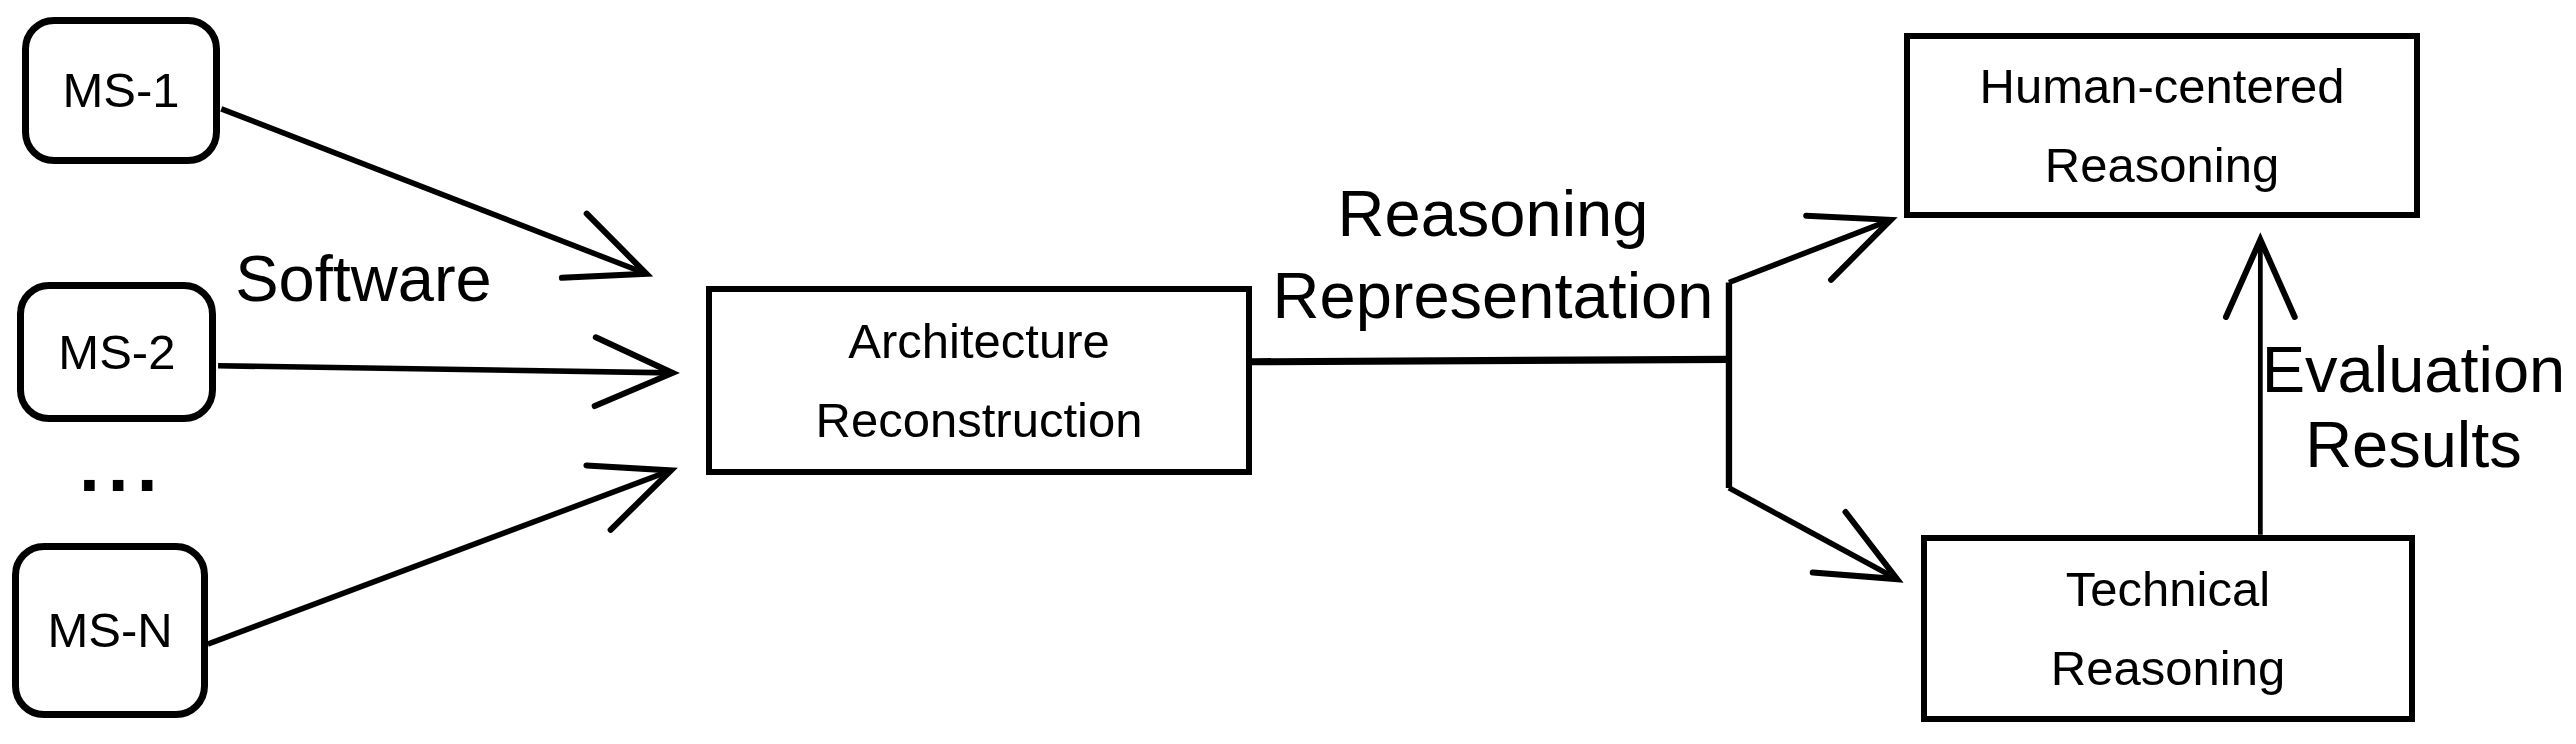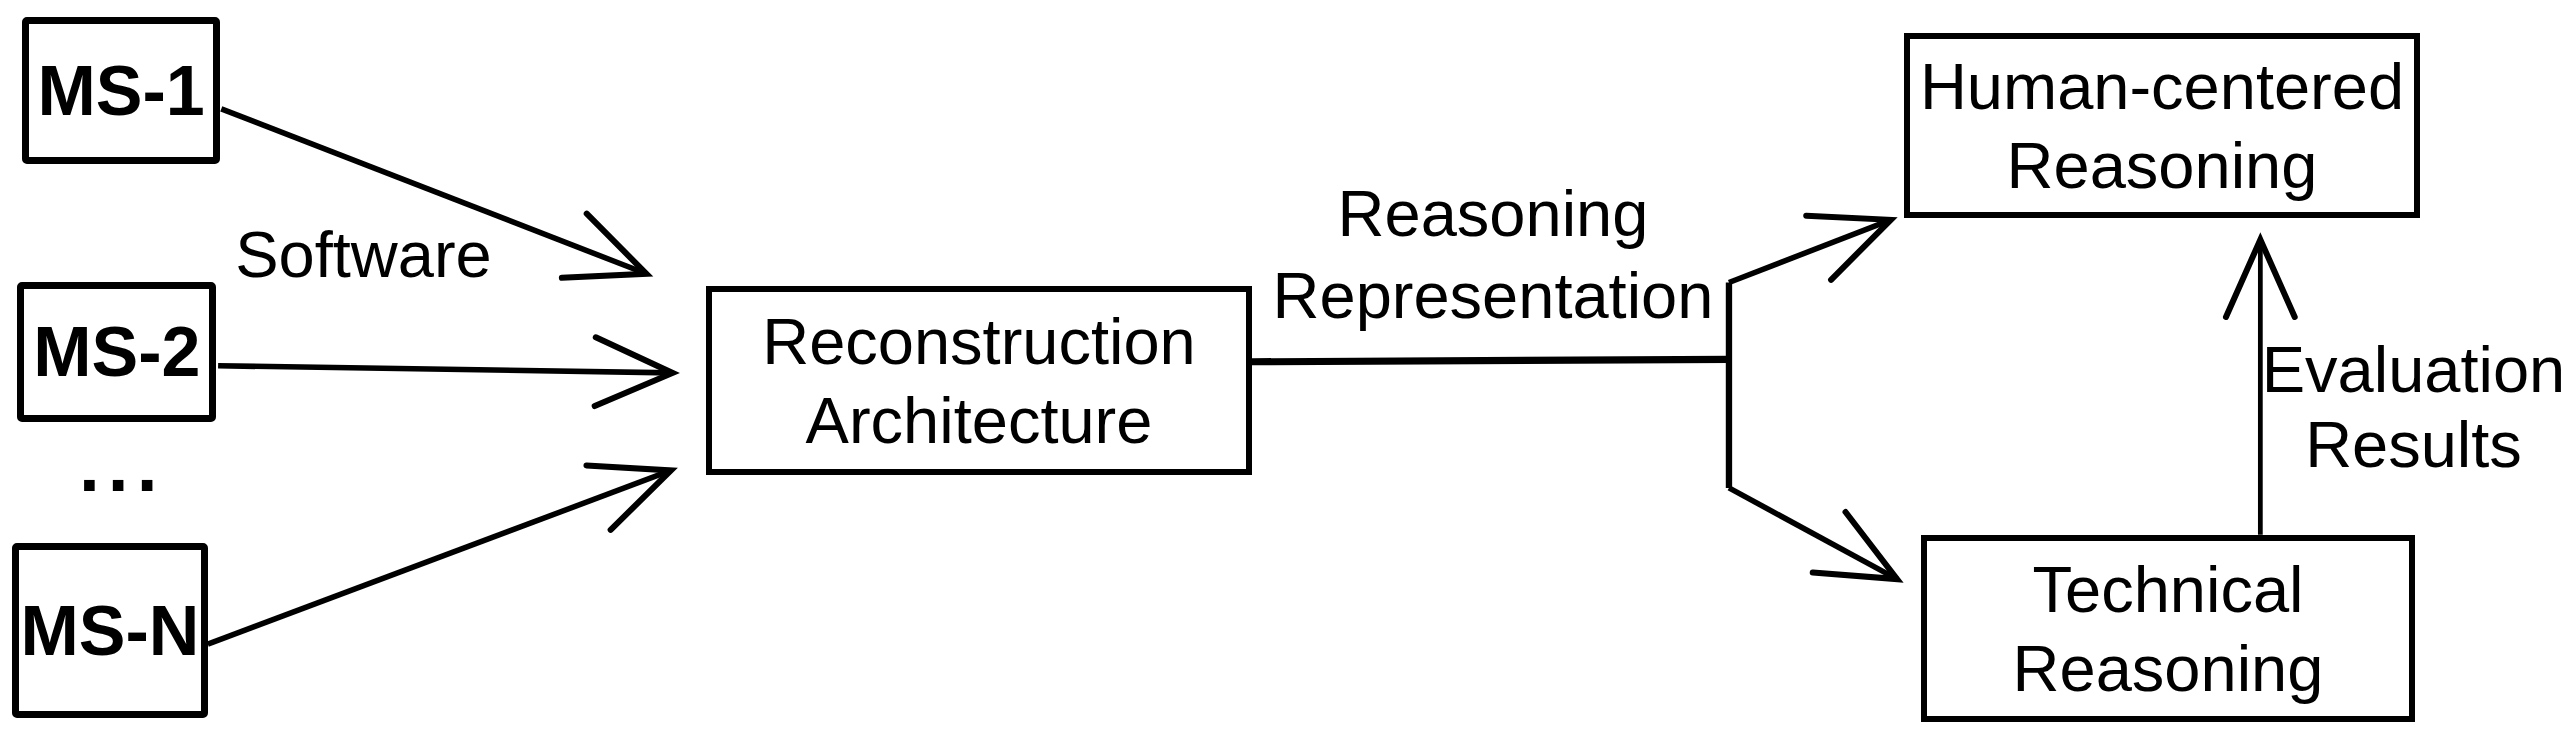"MS-1" .ms-node { border-radius: 5px -> 32px; font-size: 70px -> 49px; font-weight: bold -> none }
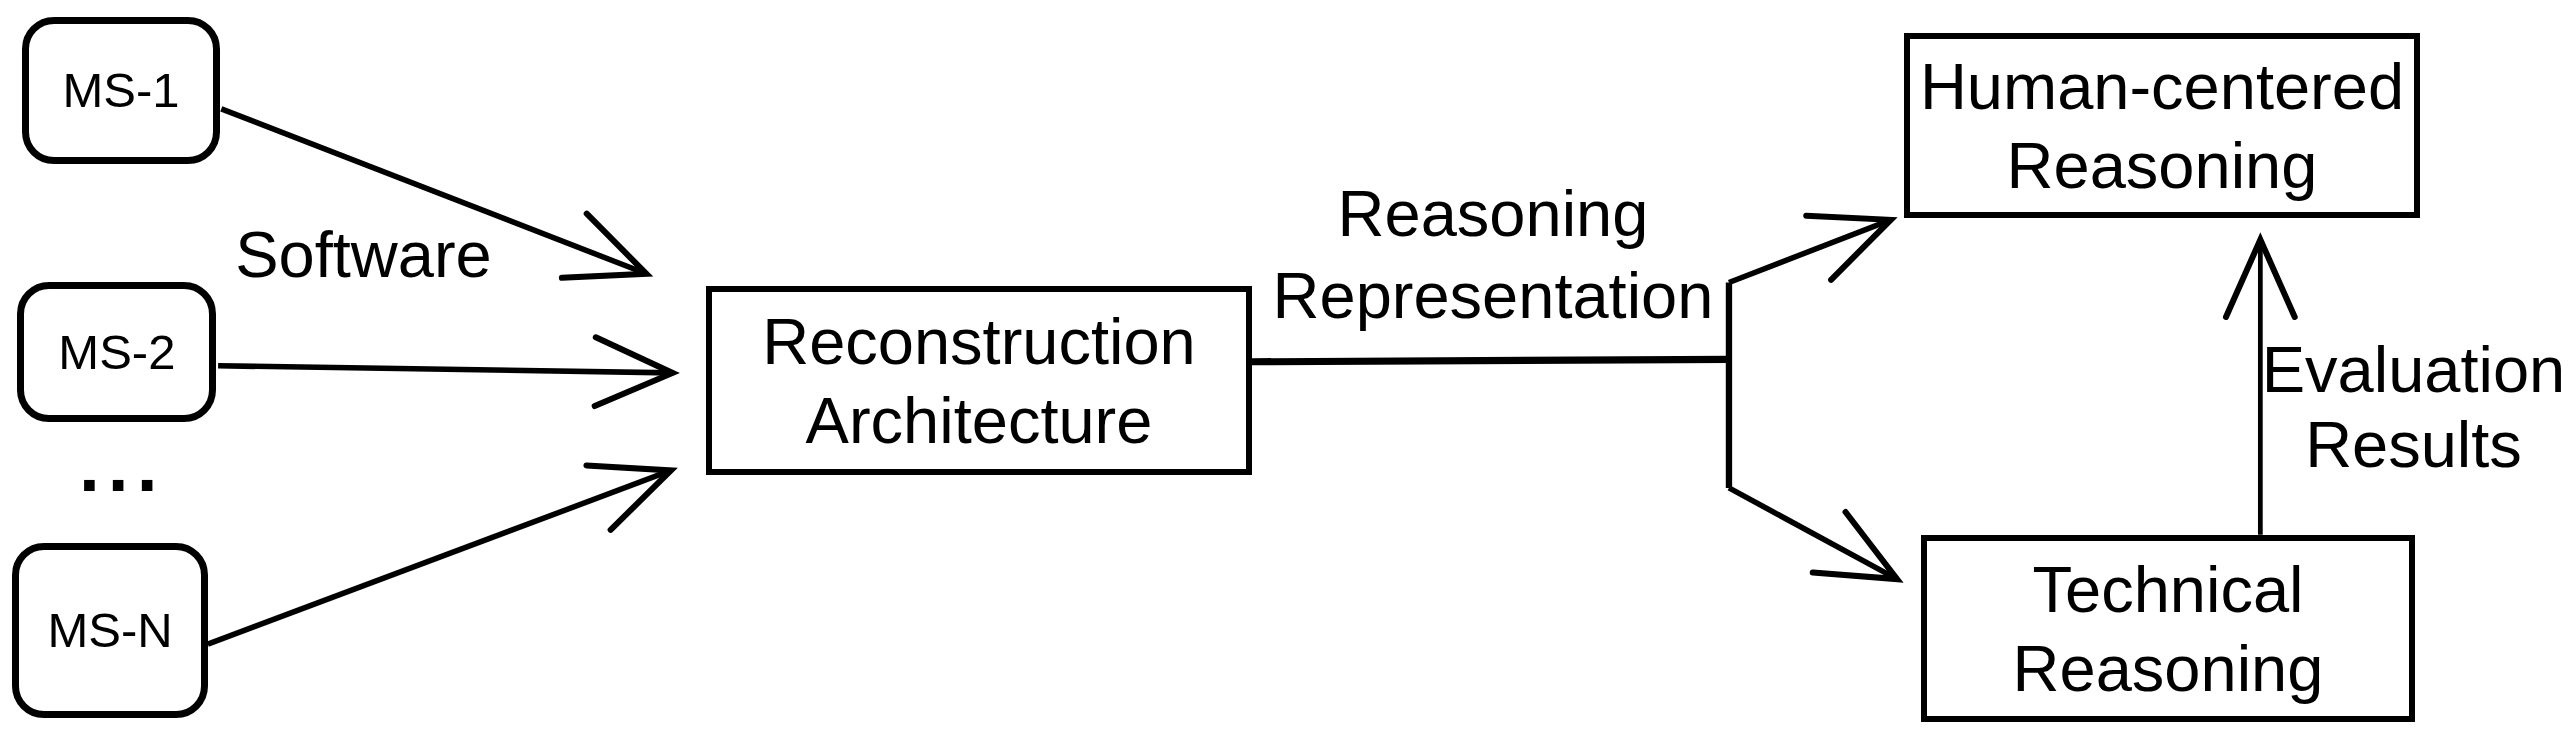"Human-centered" .rect-node { font-size: 65px -> 49px }
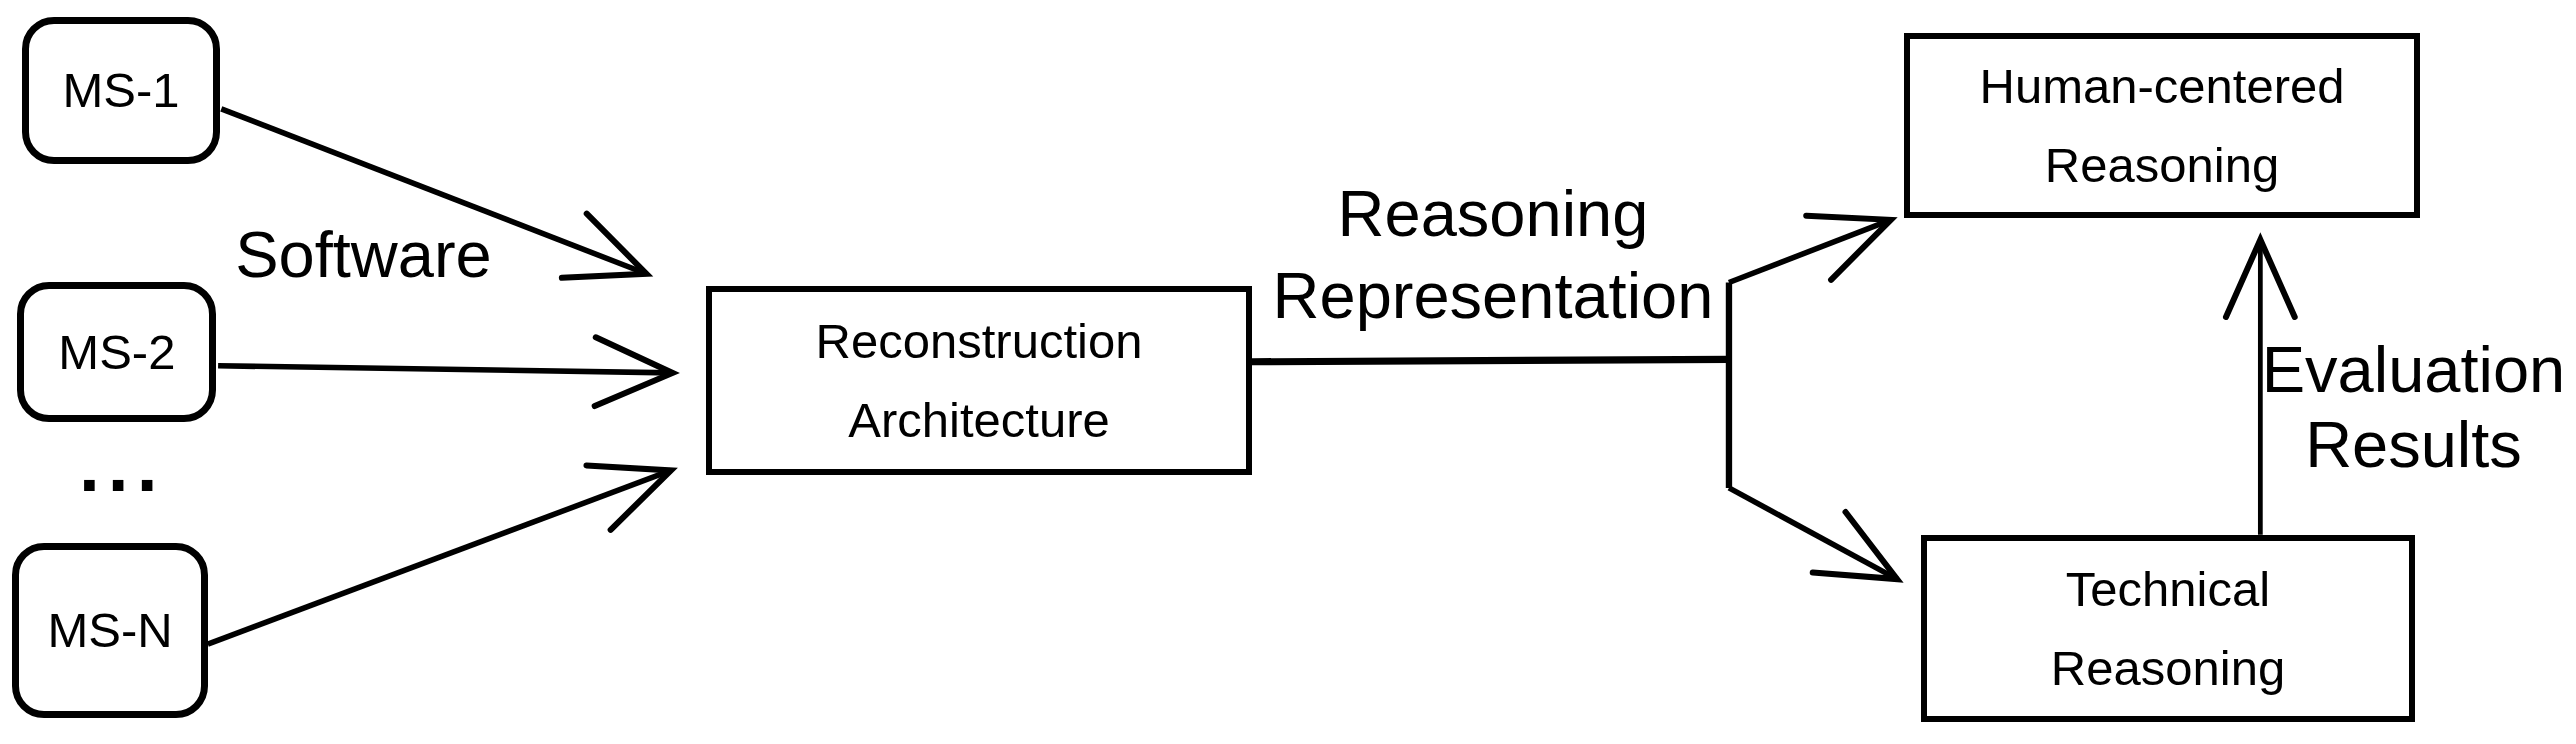"Software" .lbl-software { margin-top: none -> 24px }
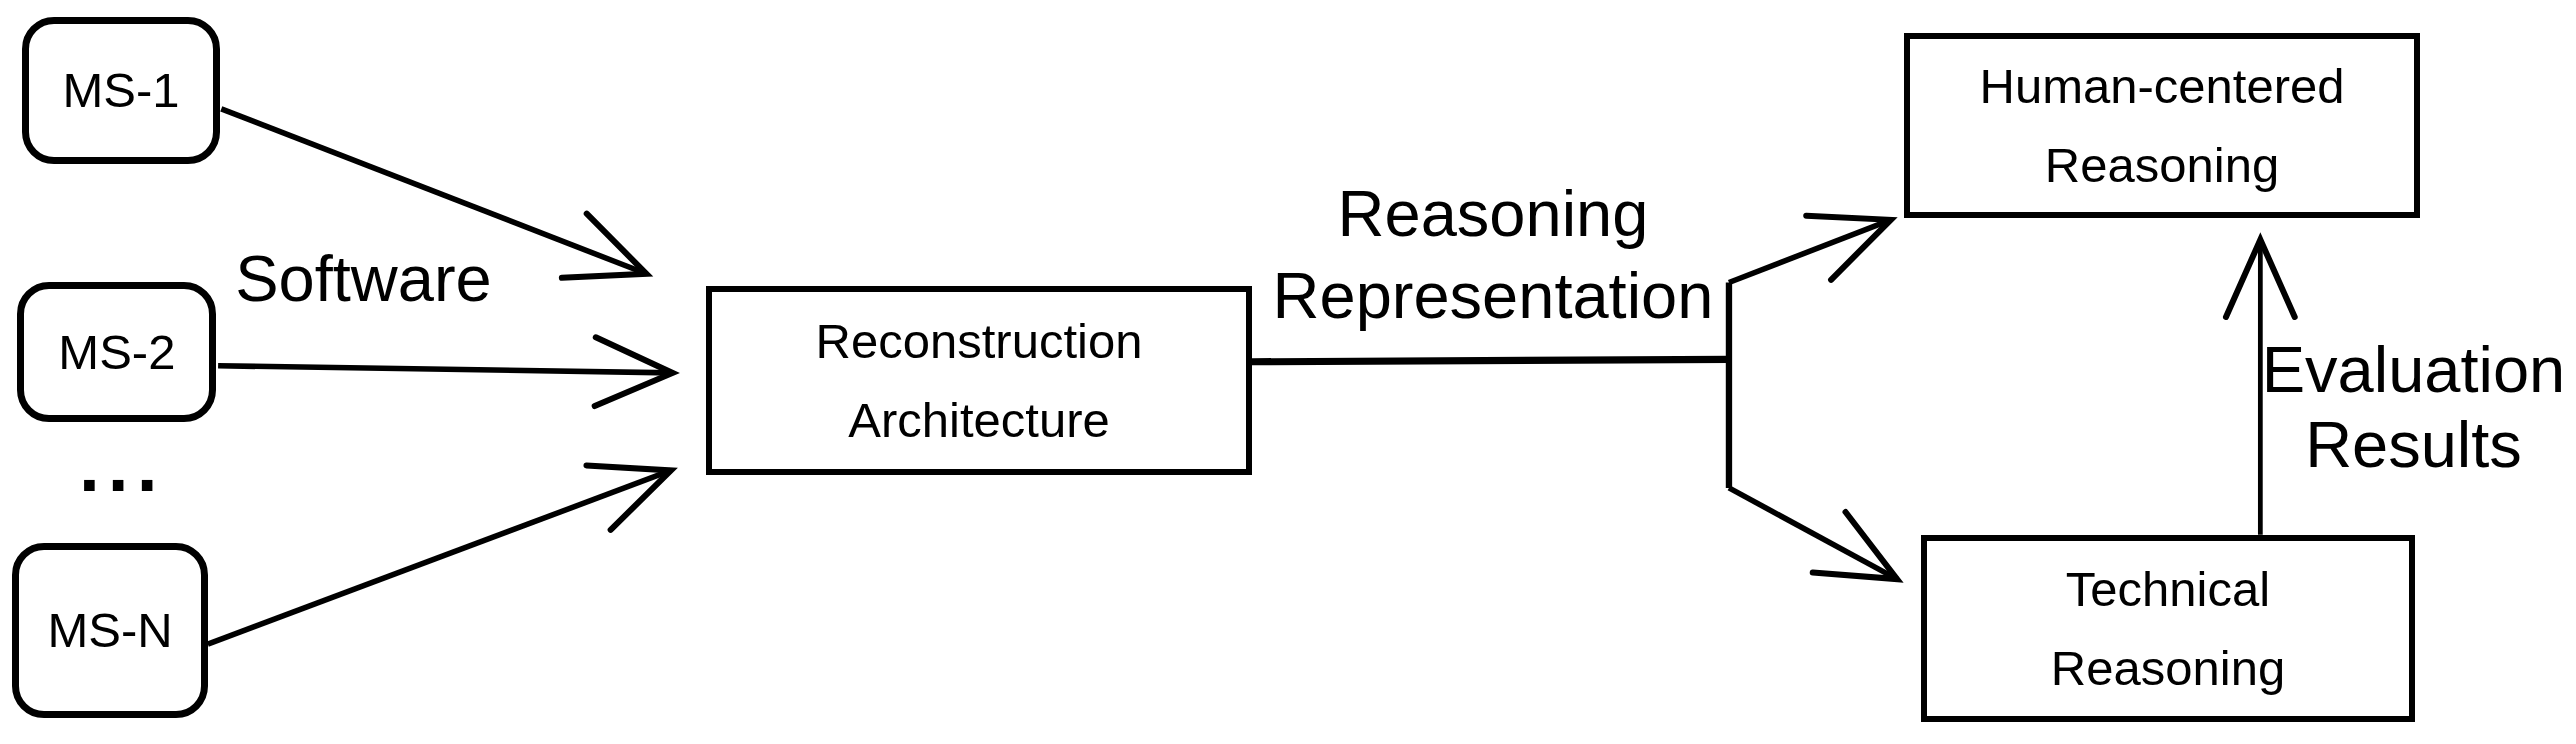"Reconstruction" div.line { order: before "Architecture" -> after "Architecture" }
